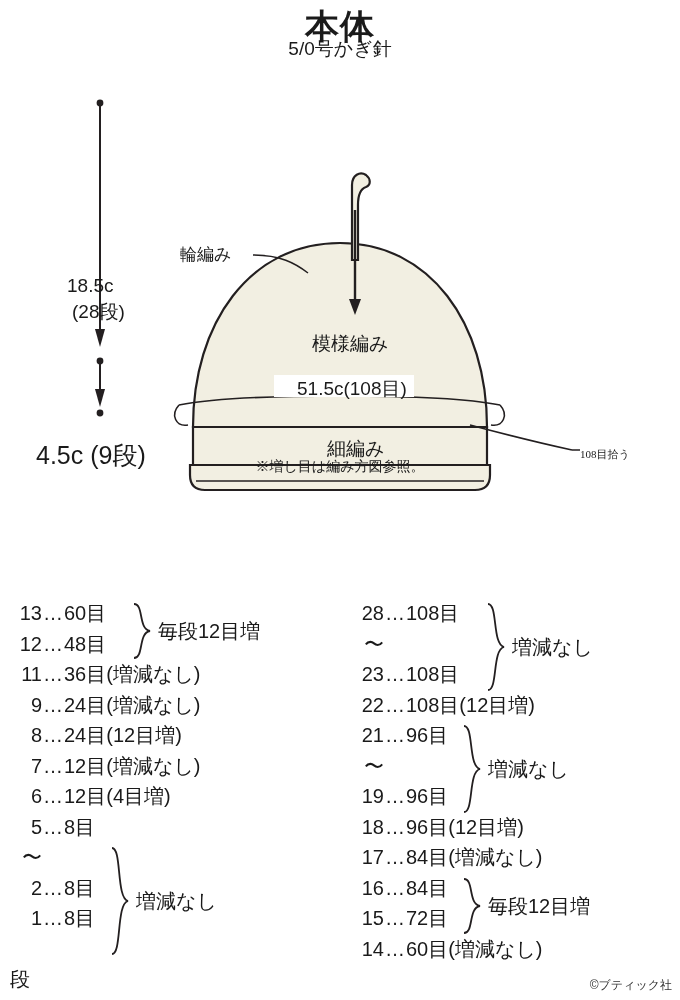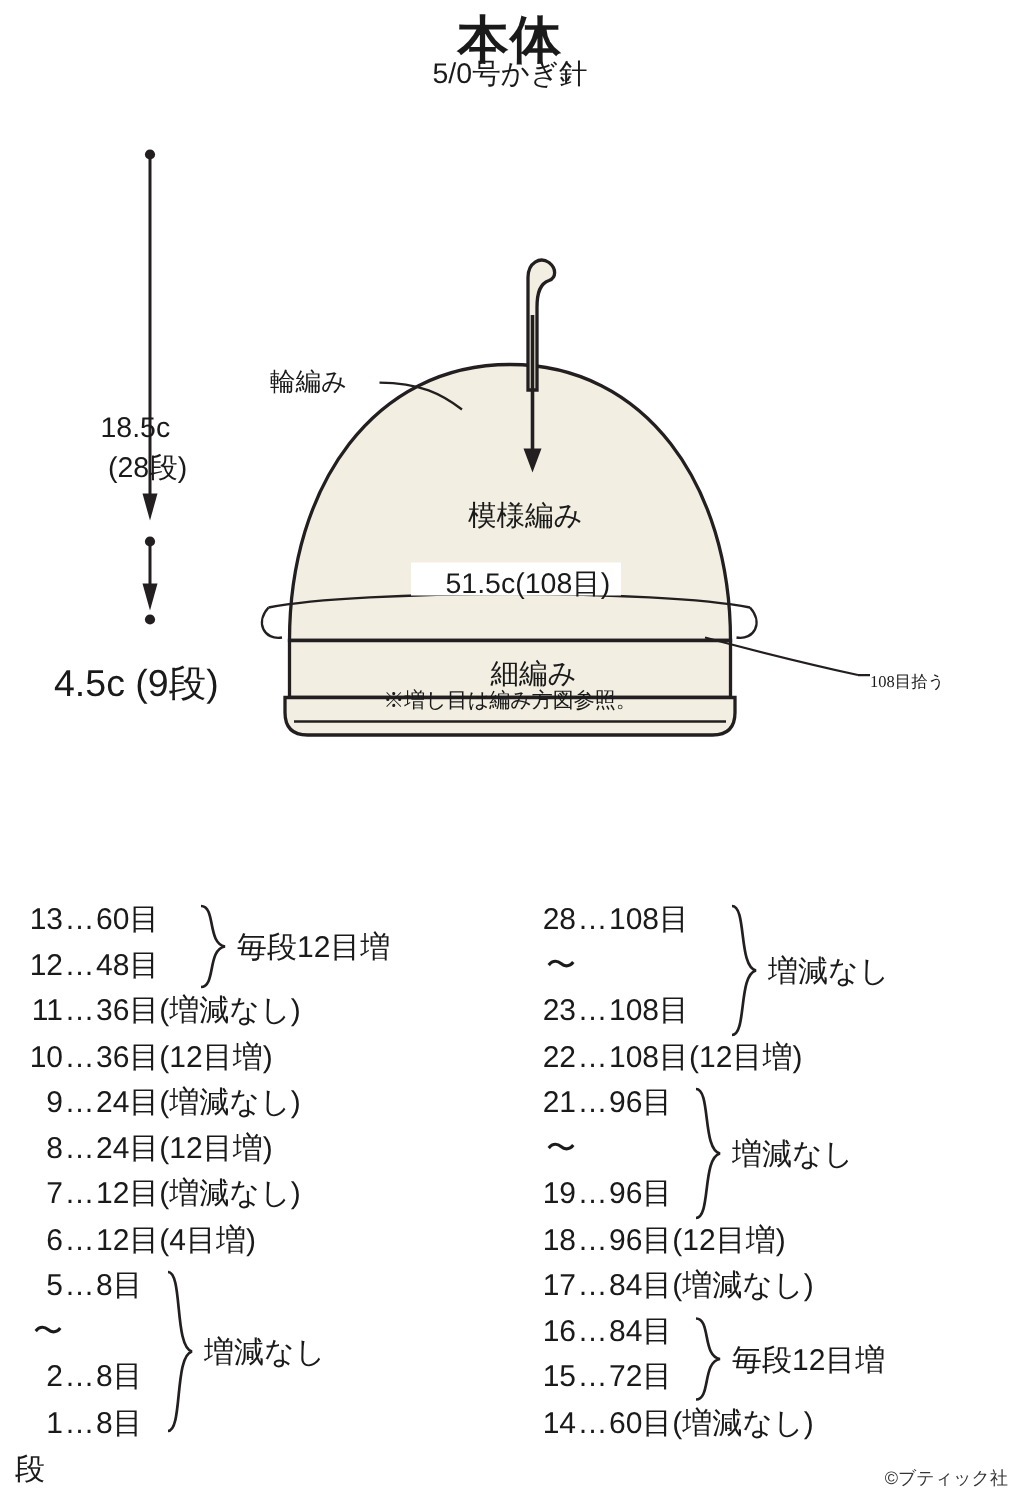"10…36目(12目増)" div.row-line { html: <div> <span>10</span><span>…</span><span>36目(12目増)</span> </div> -> none }
